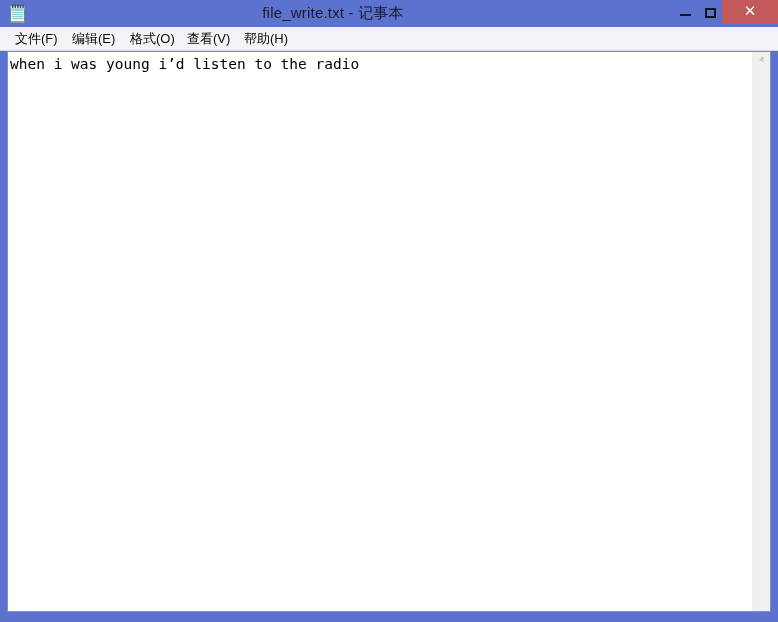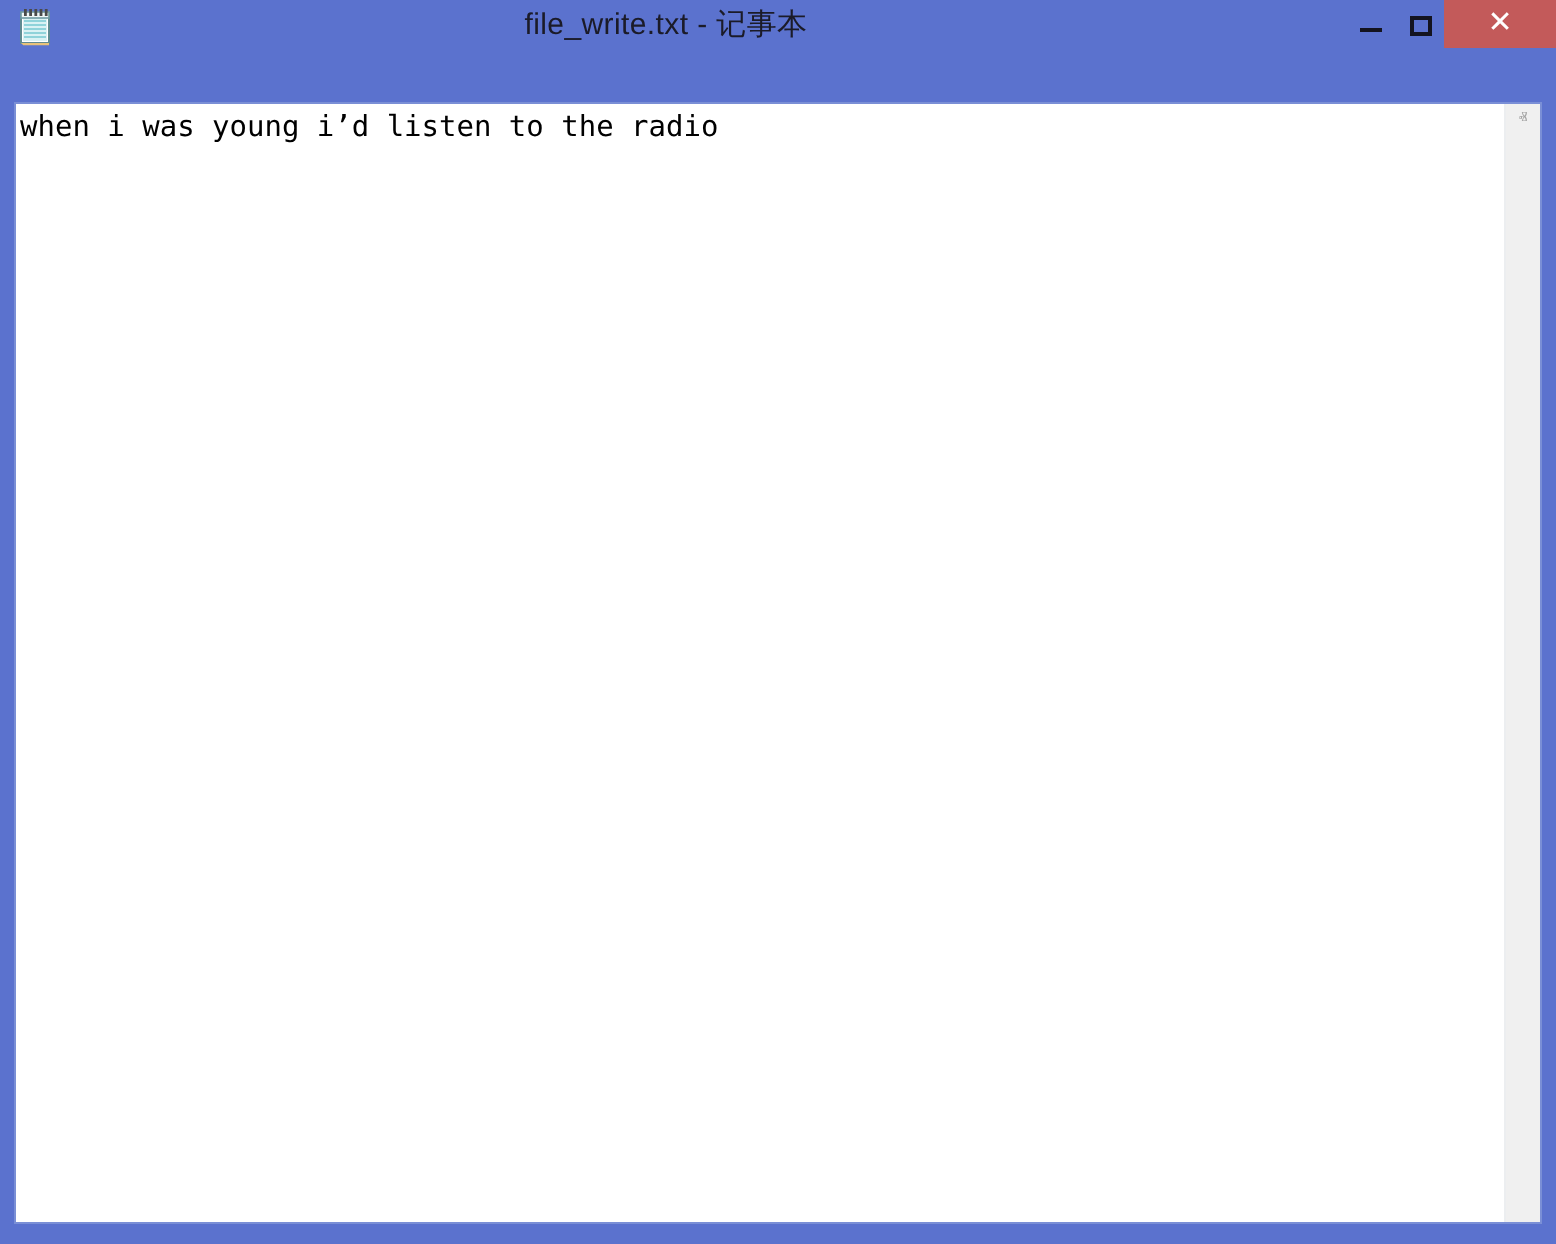"文件(F)" div.menubar { html: none -> <div> <div>文件(F)</div> <div>编辑(E)</div> <div>格式(O)</div> <div>查看(V)</div> <div>帮助(H)</div> </div> }
